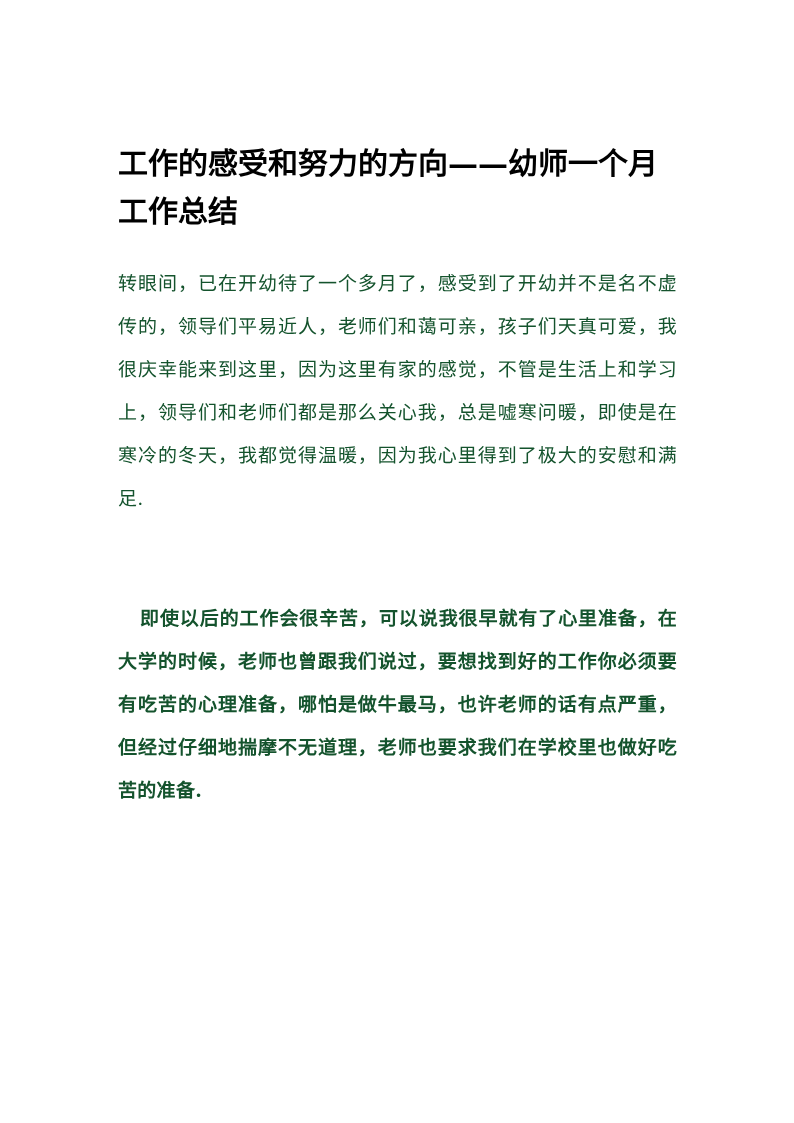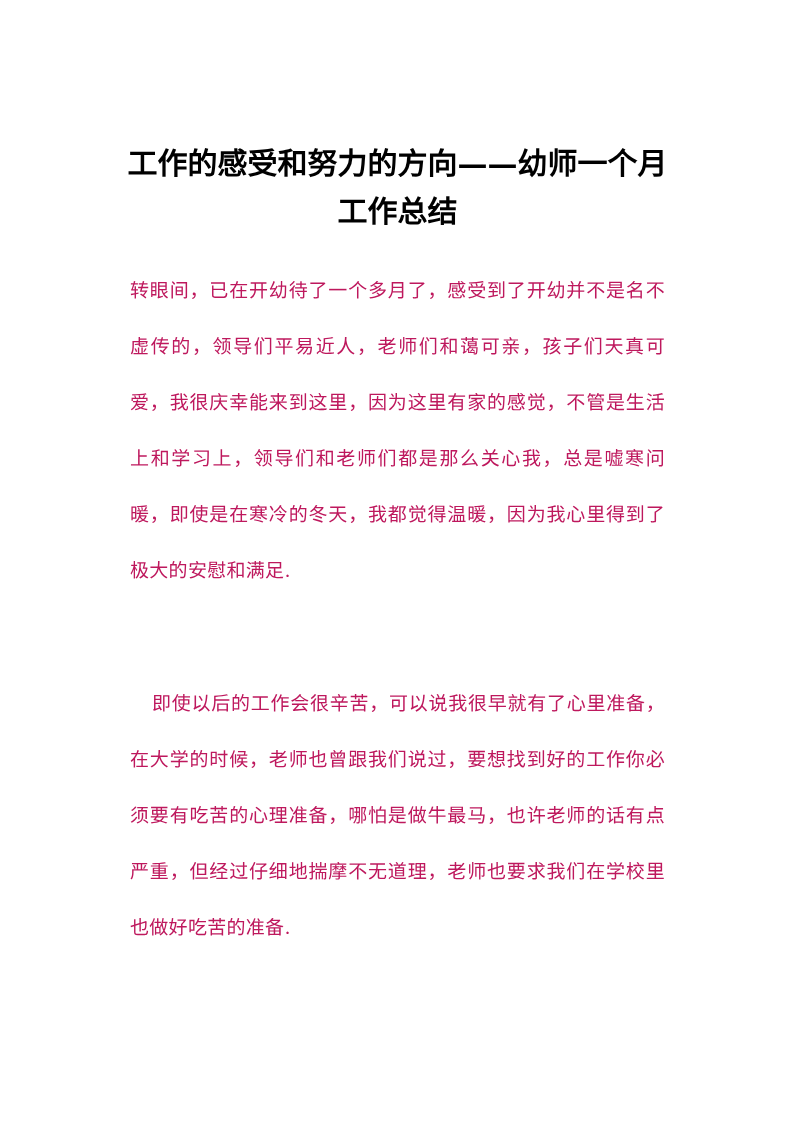"工作的感受和努力的方向——幼师一个月工作总结" .doc-title { text-align: center -> left }
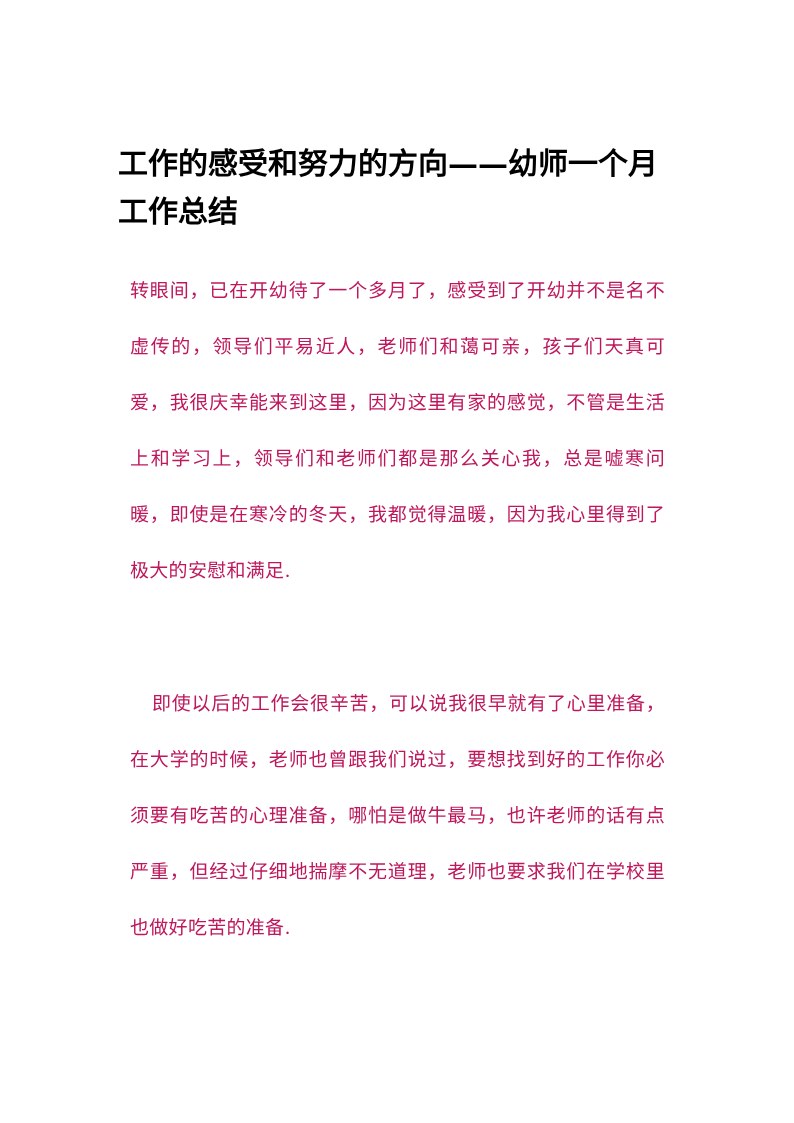"转眼间，已在开幼待了一个多月了，感受到了开幼并不是名不虚传的，领导们平易近人，老" .doc-body p { color: #be185d -> #14532d; line-height: 56px -> 43px; margin: 12px -> 0 }
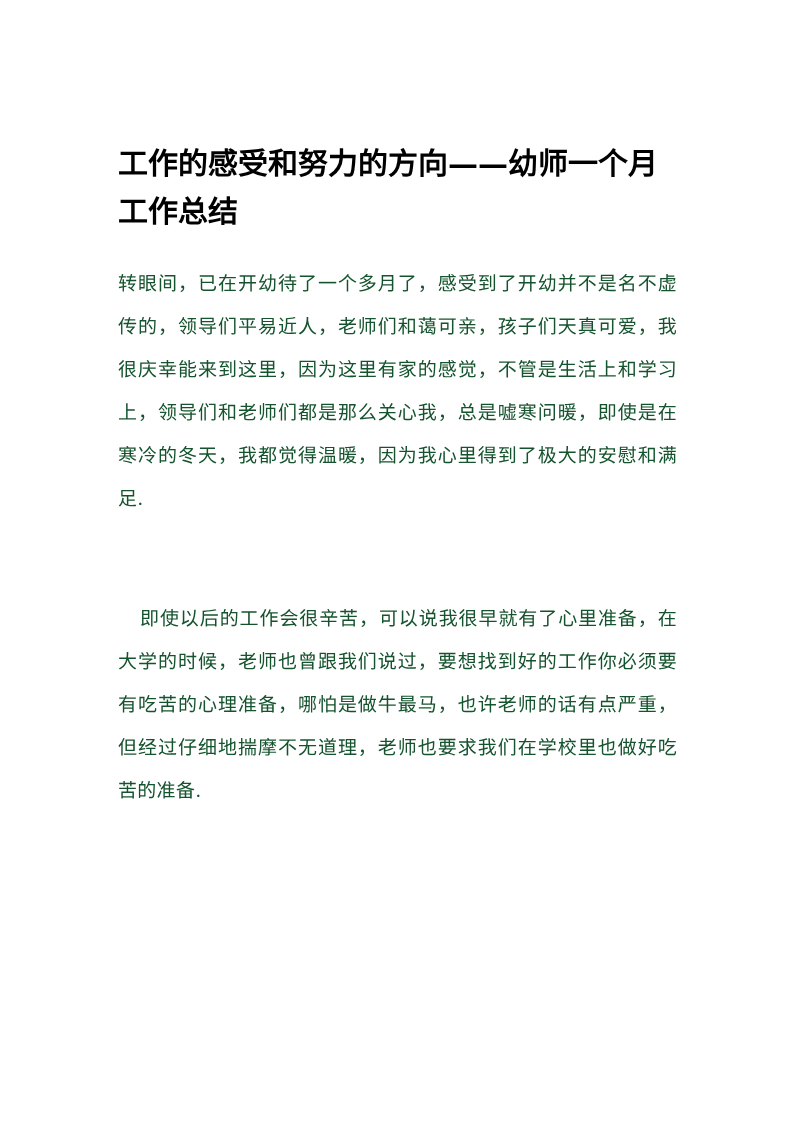"即使以后的工作会很辛苦，可以说我很早就有了心里准备，在大学的时候，老师也曾跟我们" .doc-body p + p { font-weight: none -> bold }
